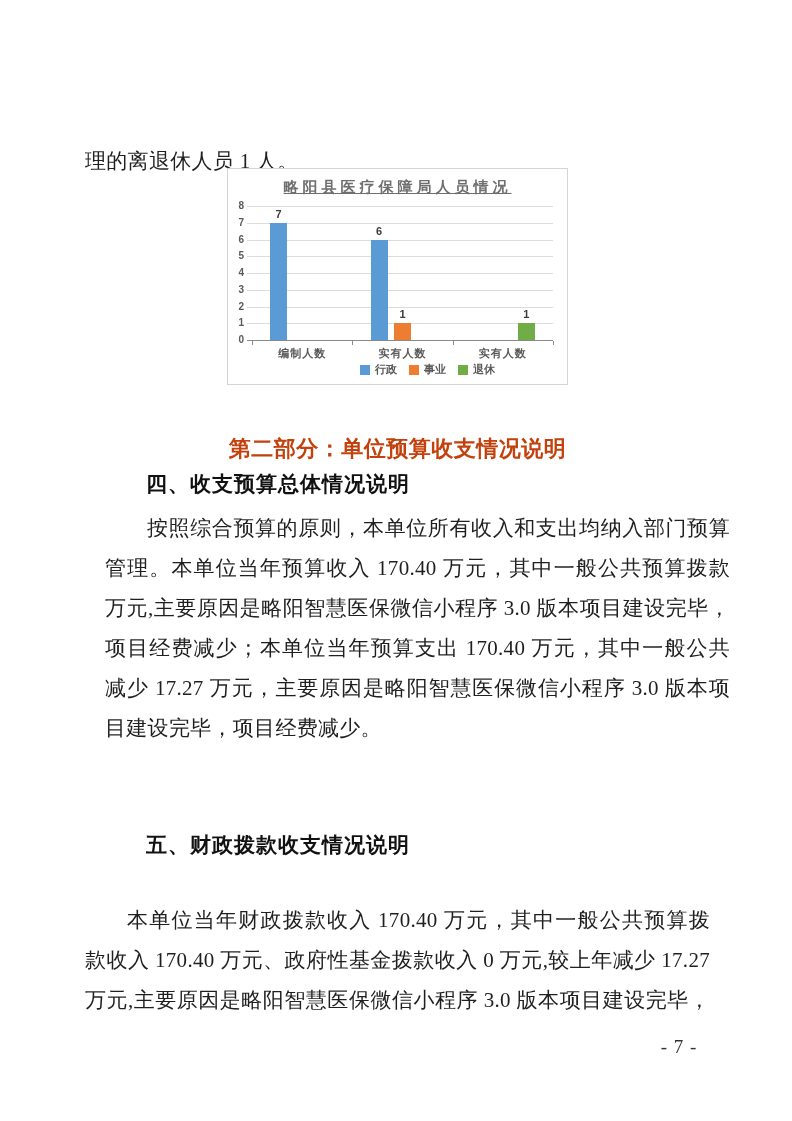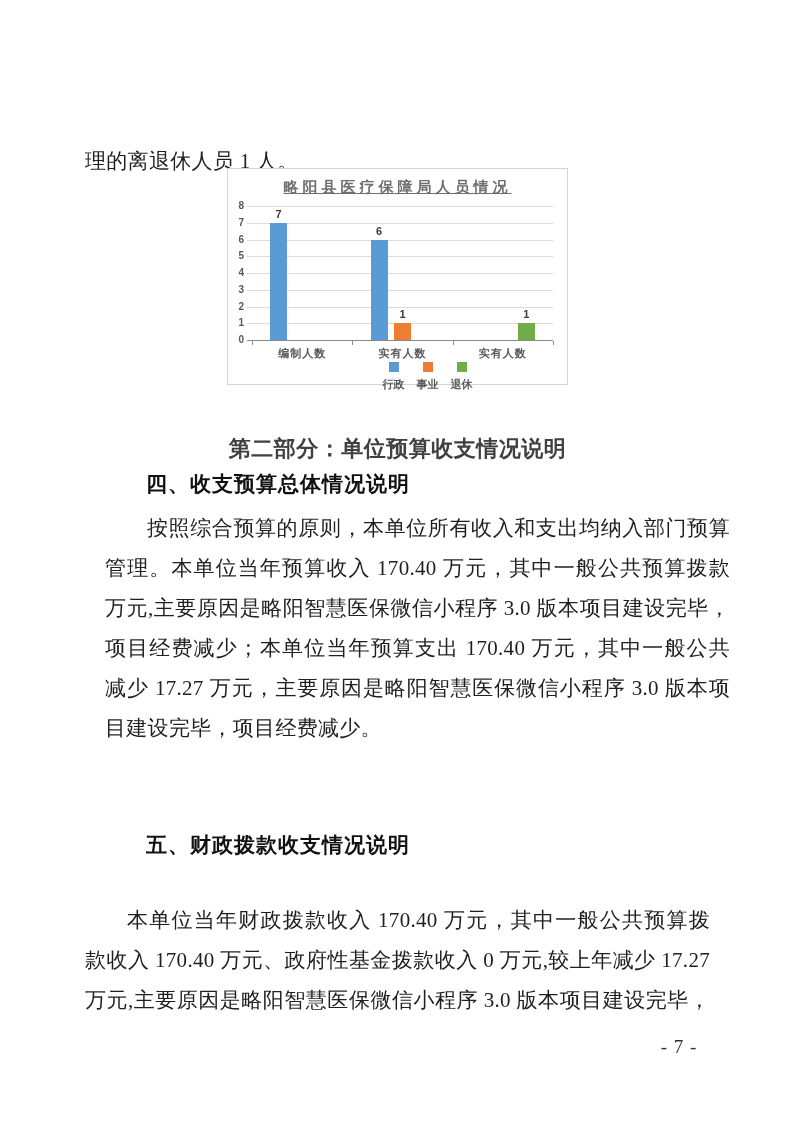"行政" .legend-item { flex-direction: column -> none }
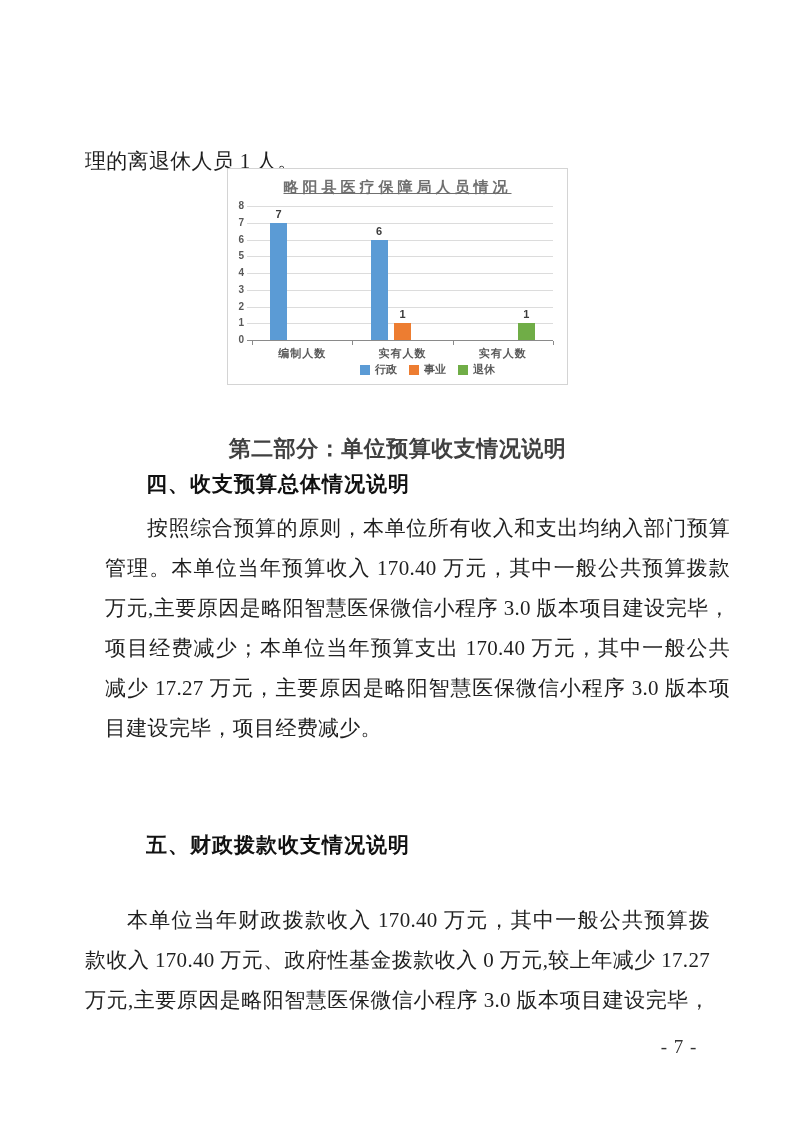"第二部分：单位预算收支情况说明" .h-center { color: #404040 -> #c2410c }
